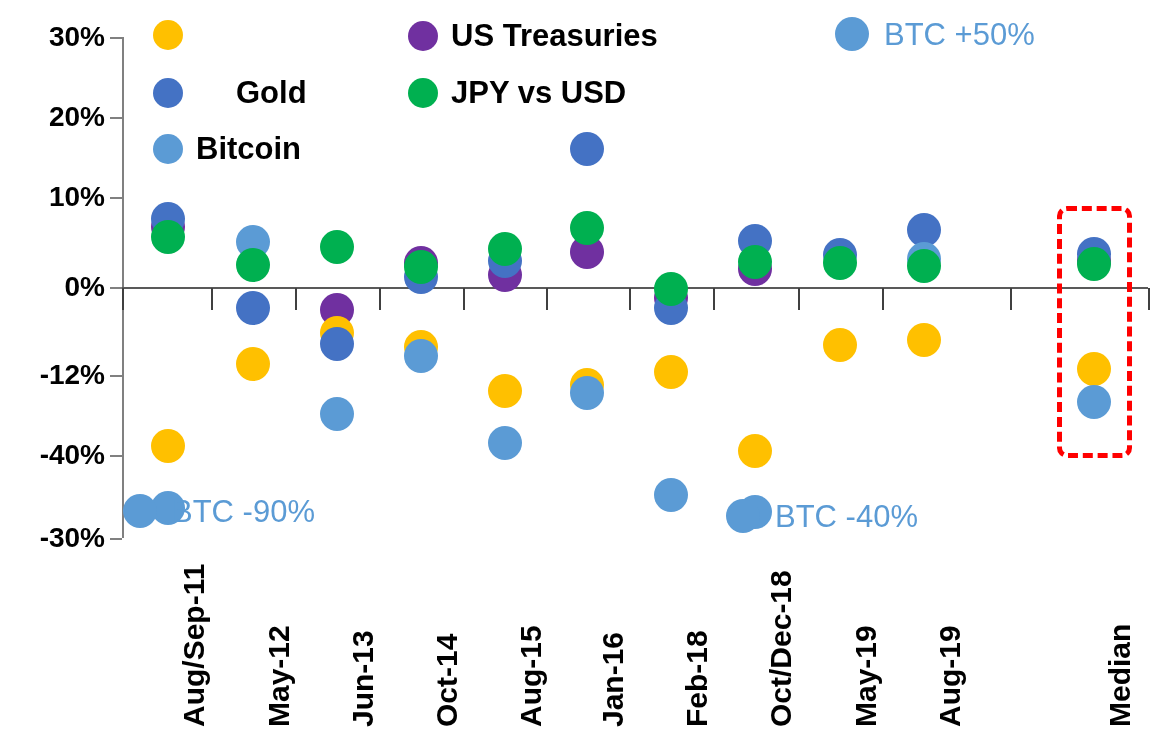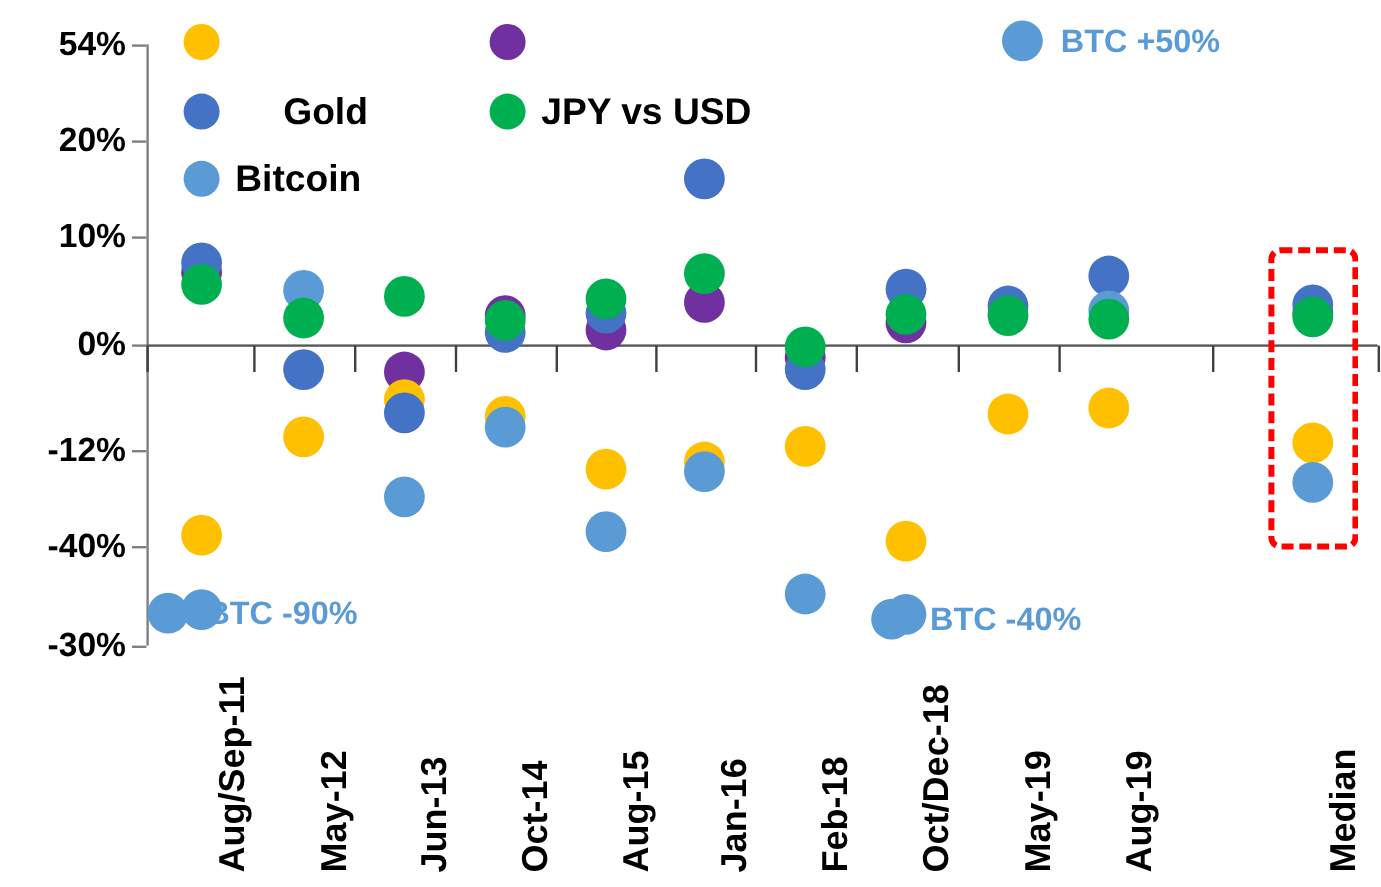"54%" div.y-tick-label { text: 54% -> 30% }
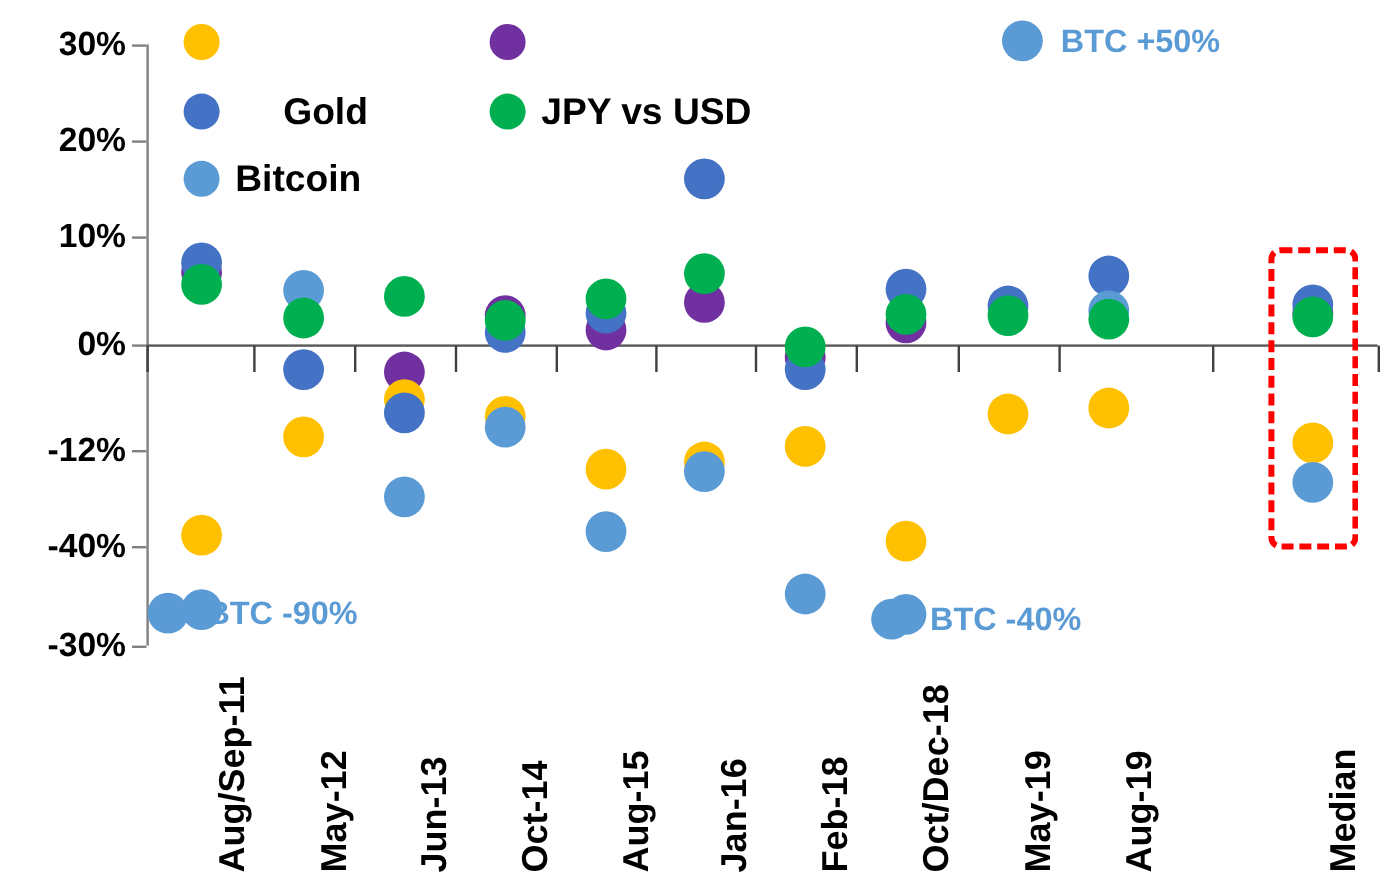"US Treasuries" span.legend-label { html: none -> <span>US Treasuries</span> }
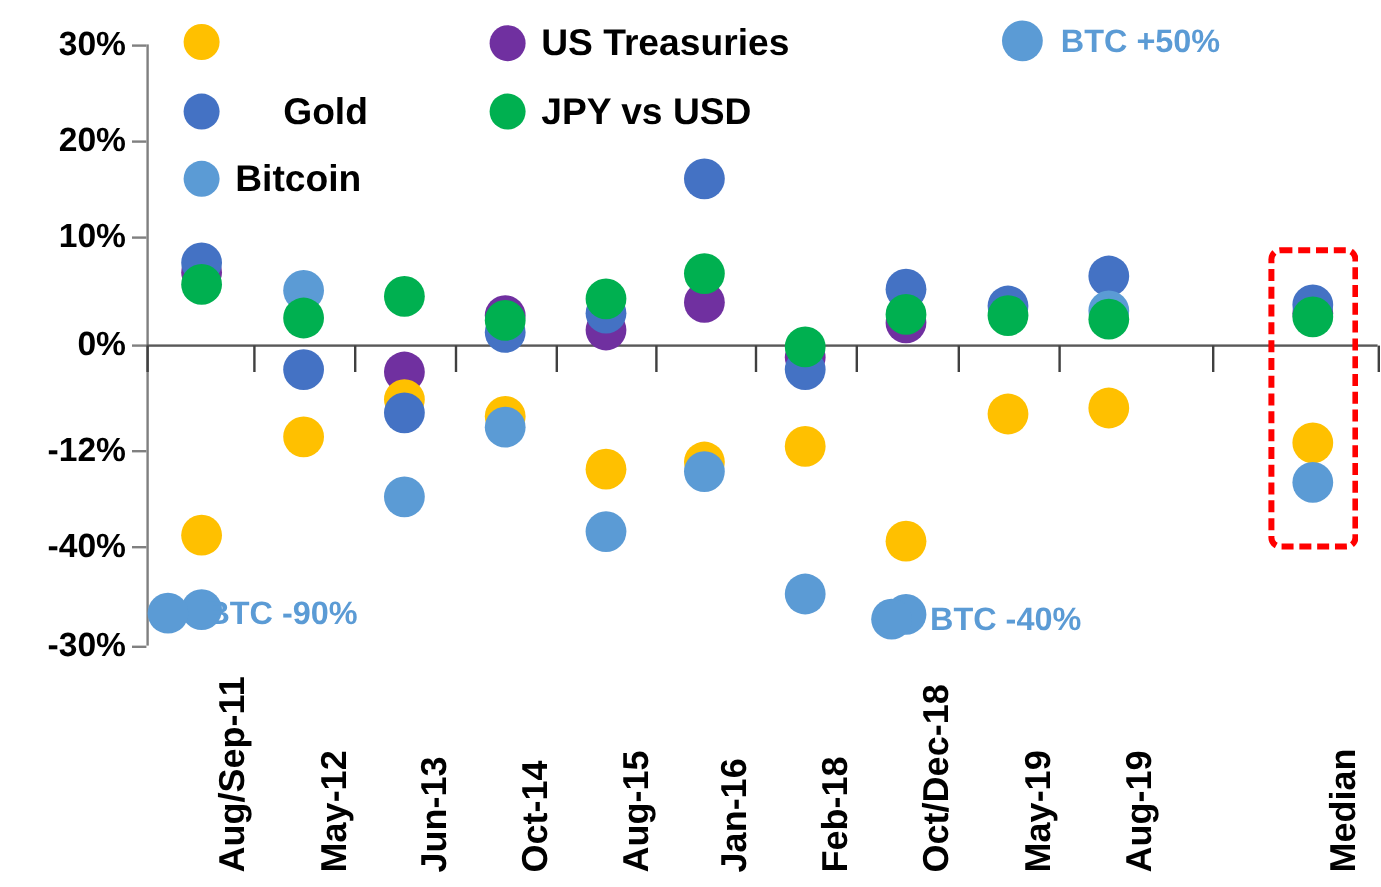"BTC +50%" .annot-text { font-size: 27px -> 31px; font-weight: 700 -> 400 }
